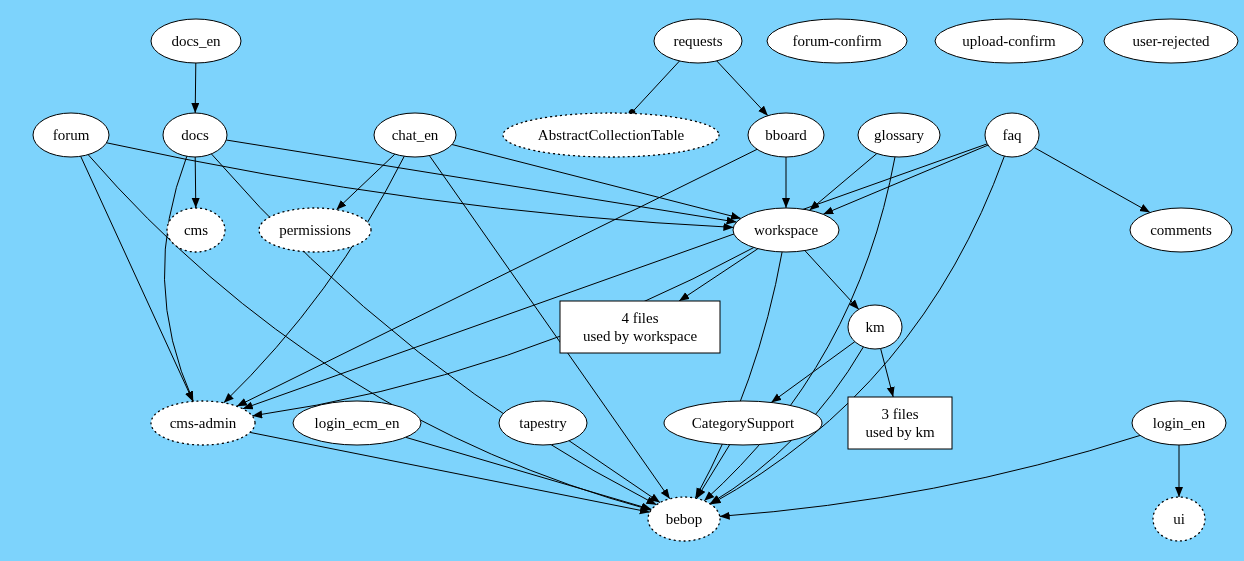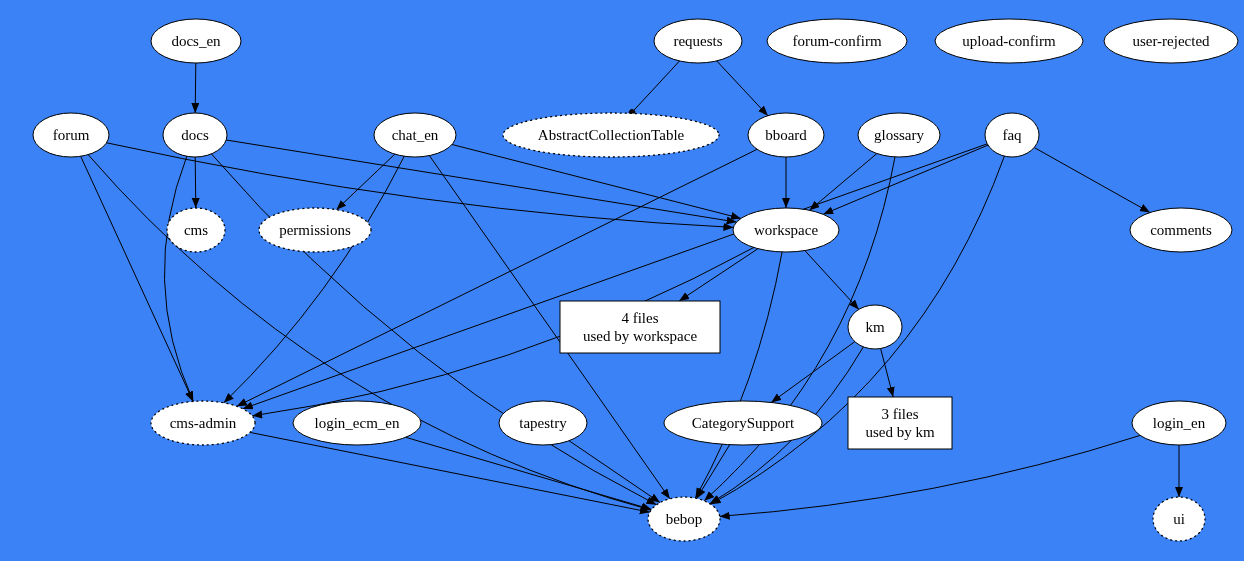"docs_en" .canvas { background: #3b82f6 -> #7dd3fc }
